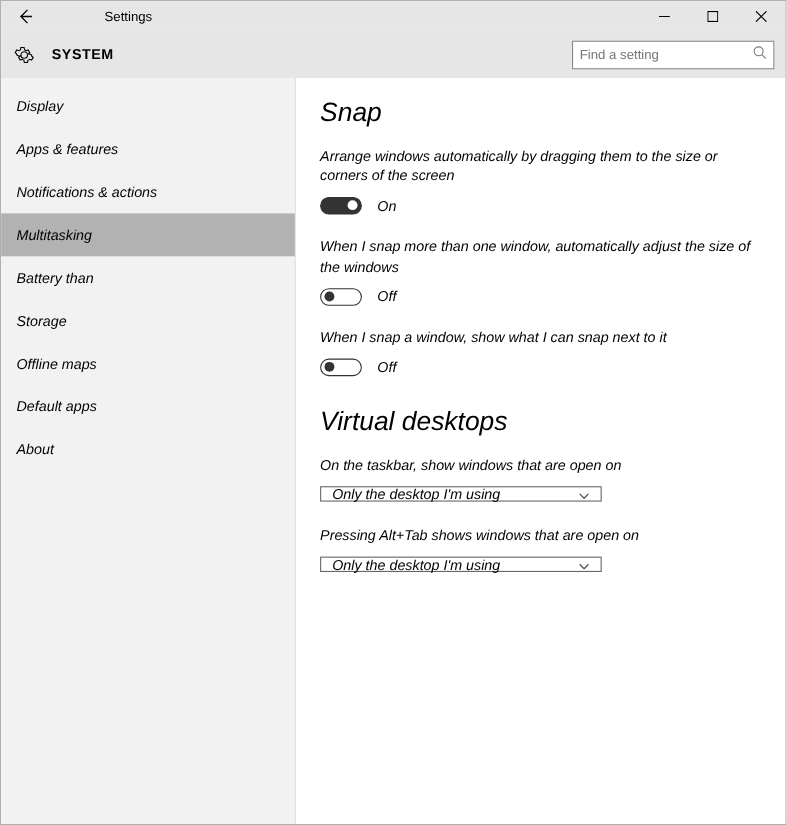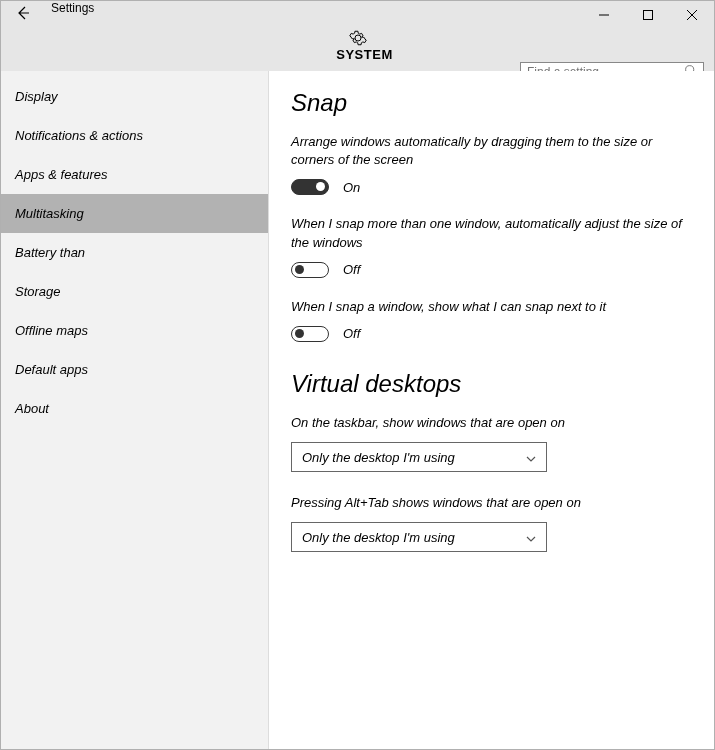"Settings" .titlebar { align-items: none -> center; gap: none -> 44px }
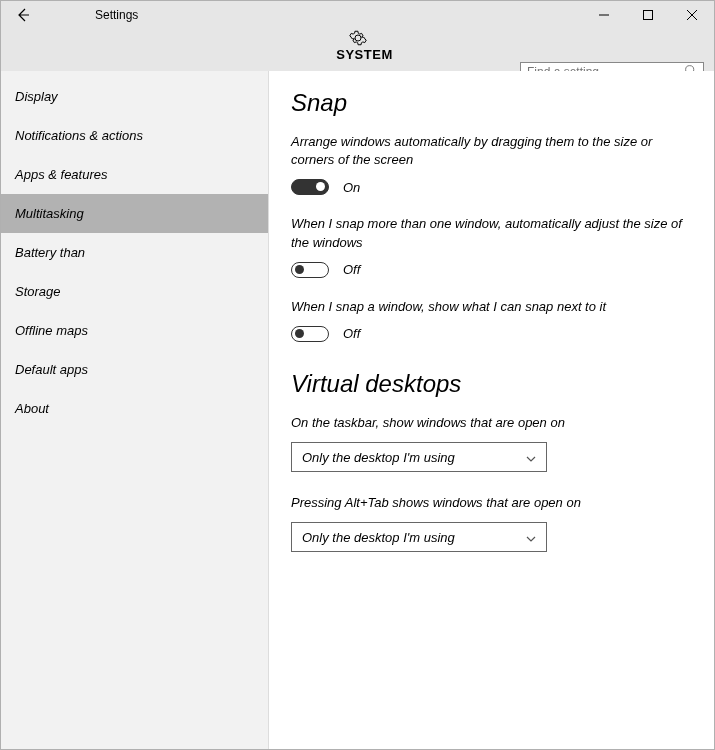"SYSTEM" .header { flex-direction: column -> none }
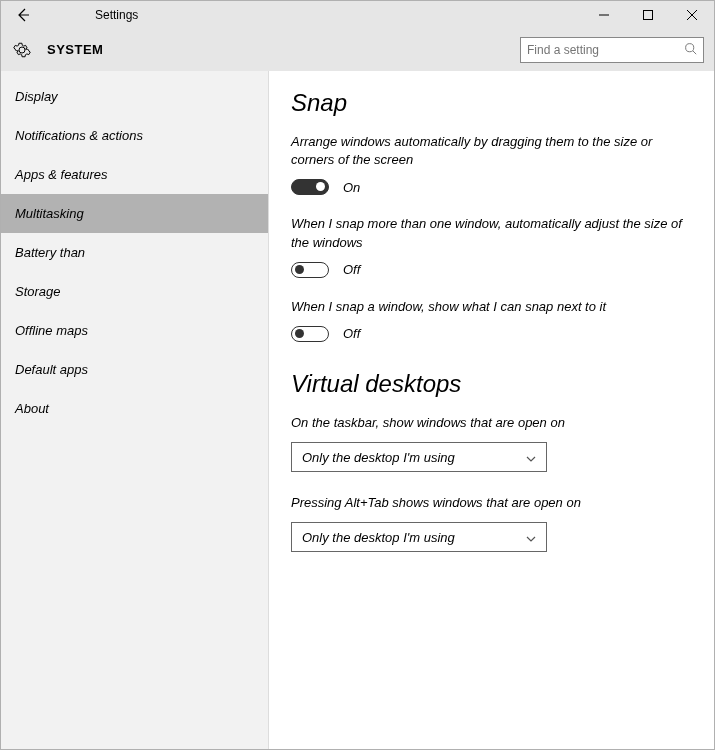"Notifications & actions" div.item { order: before "Apps & features" -> after "Apps & features" }
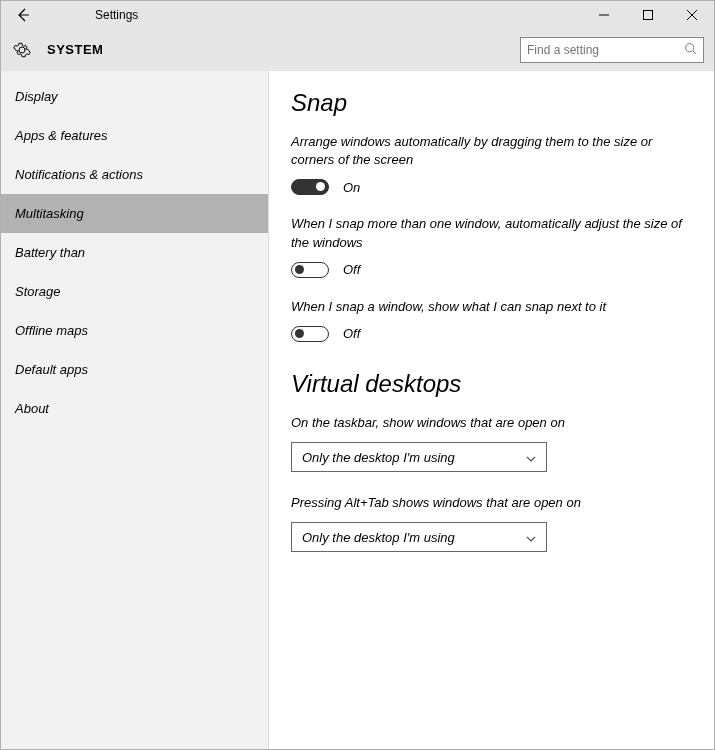"Only the desktop I'm using" .dropdown { height: 30px -> 14px }
